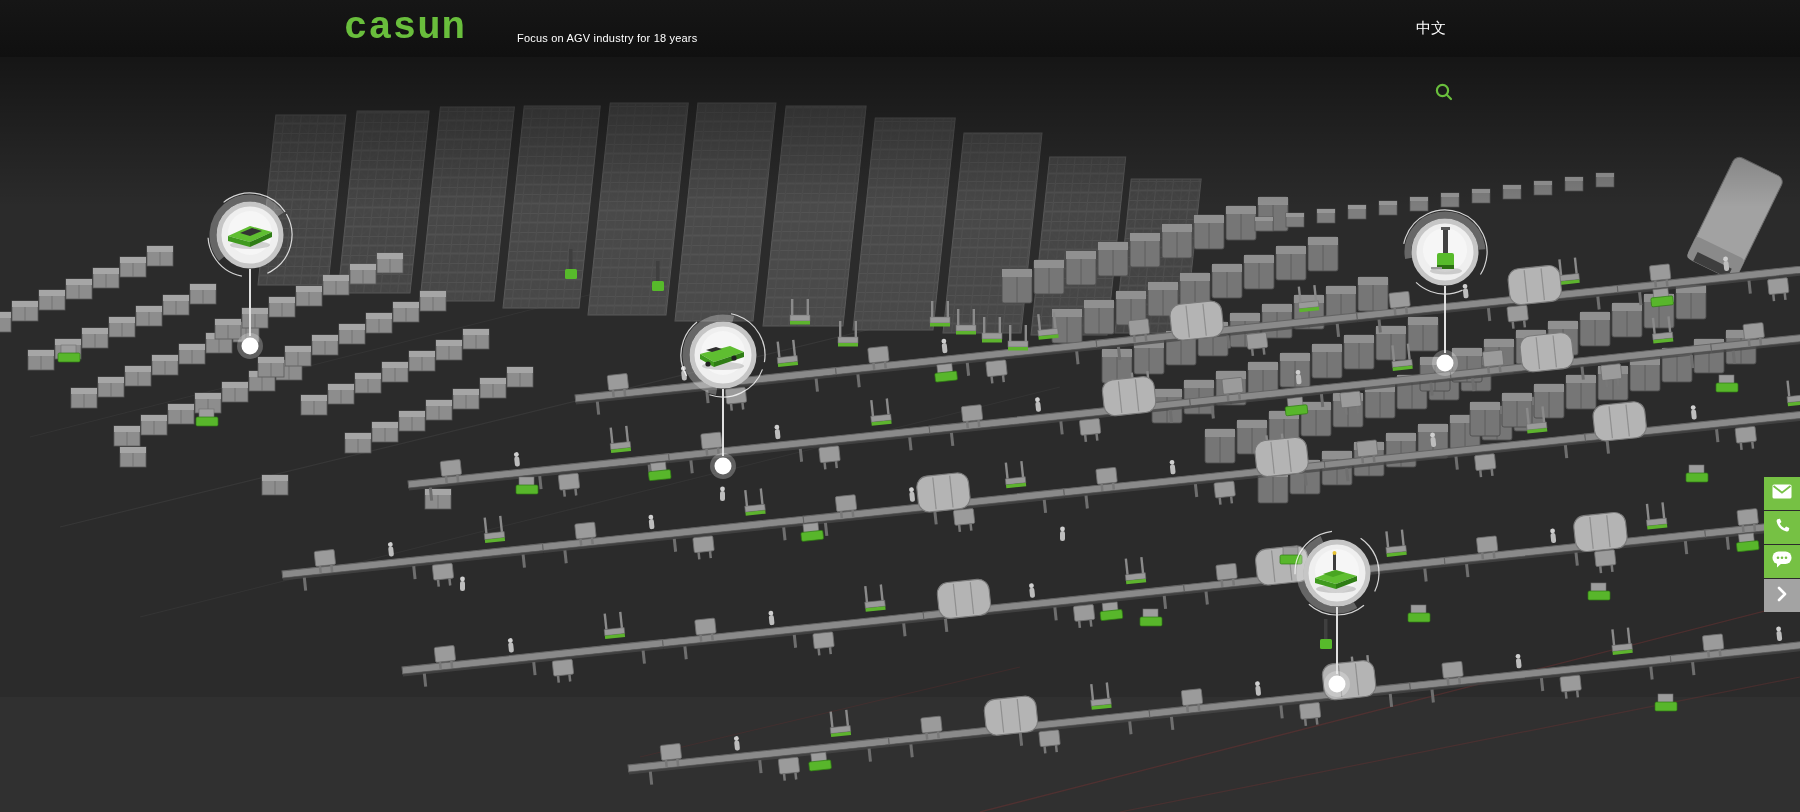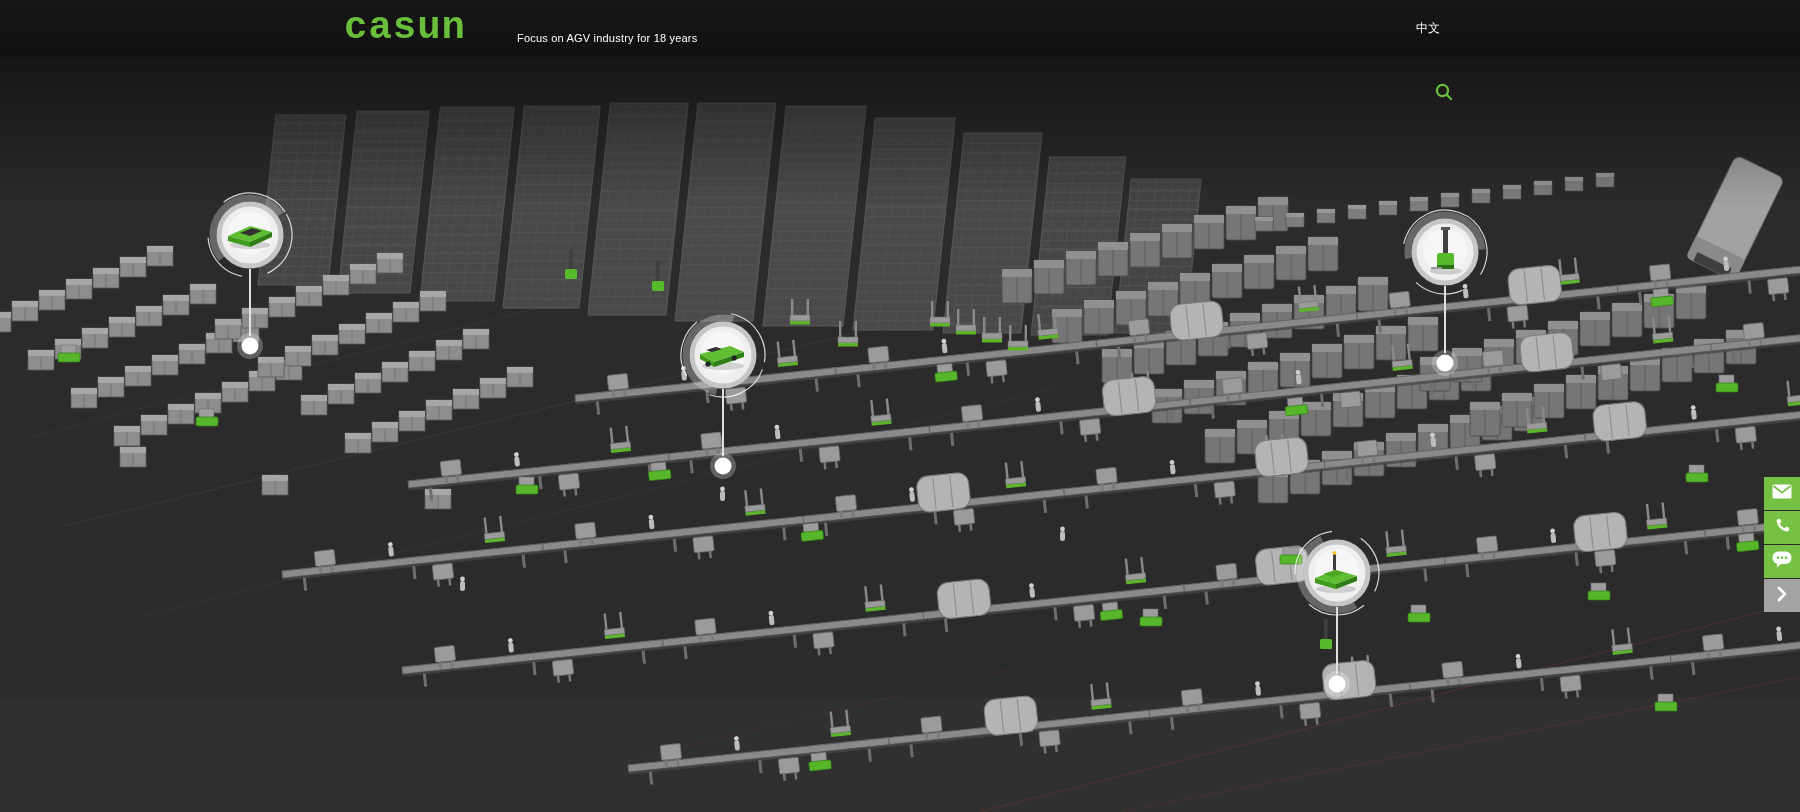"中文" .lang { font-size: 12px -> 15px }
